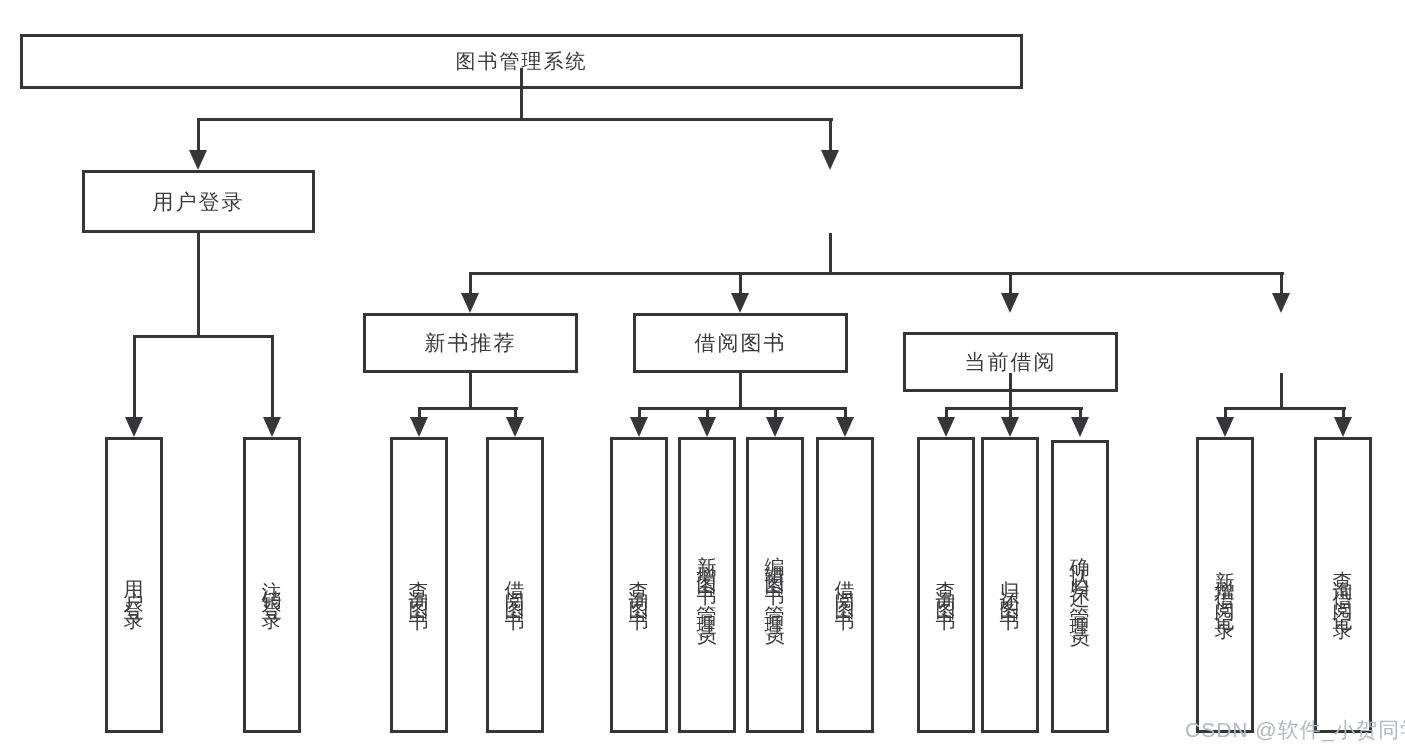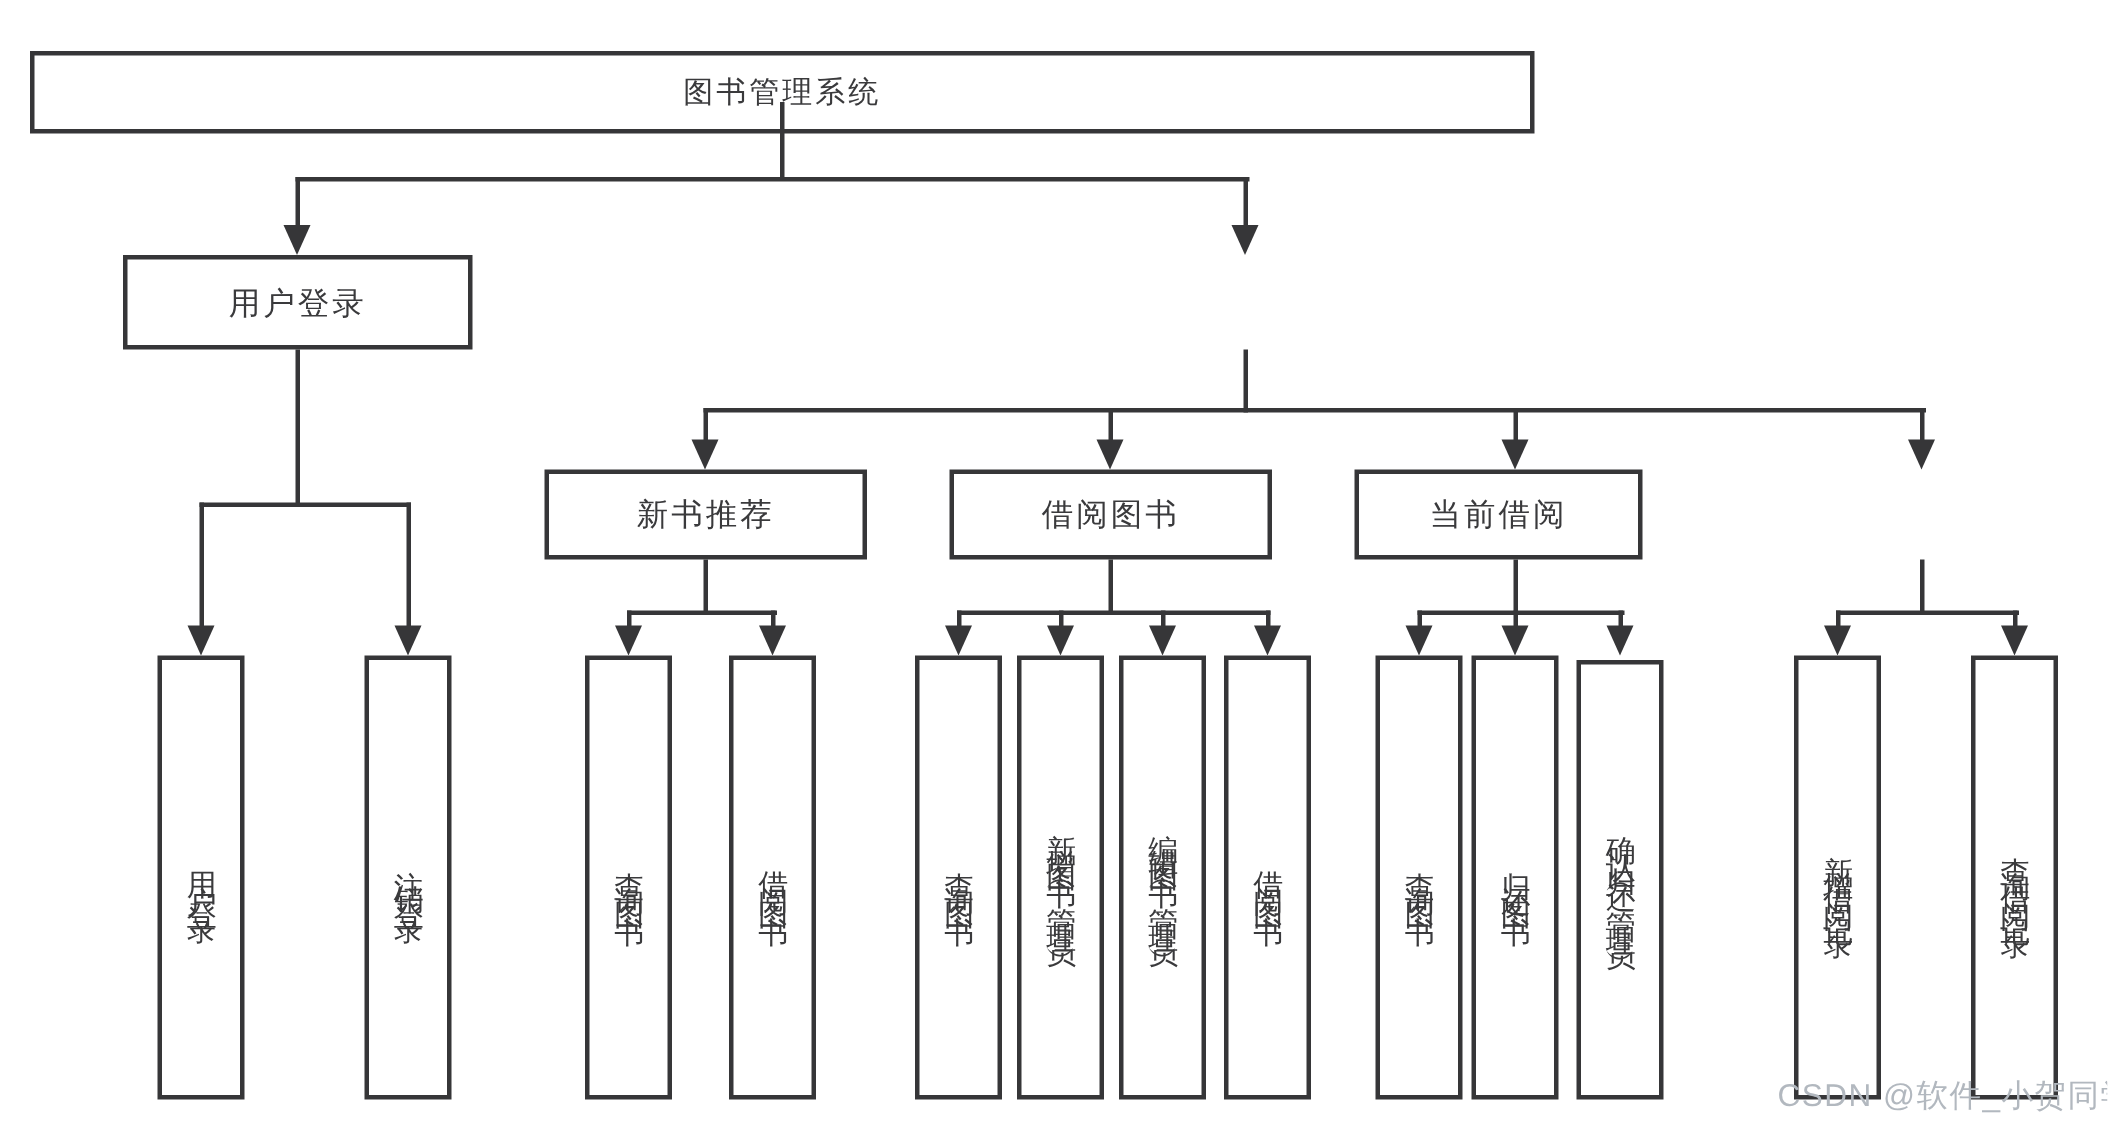"当前借阅" div.box { top: 313px -> 332px; width: 192px -> 215px }
